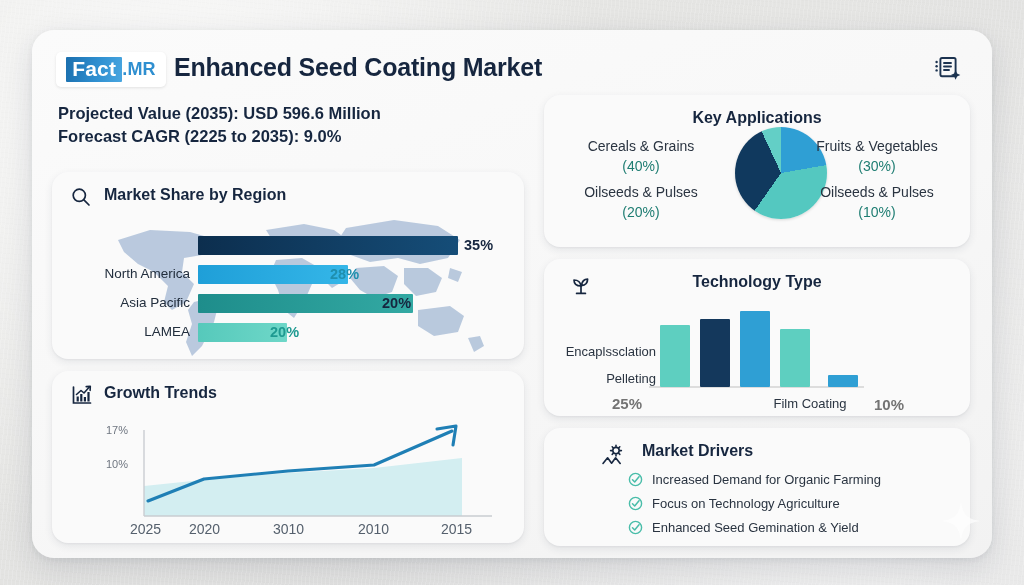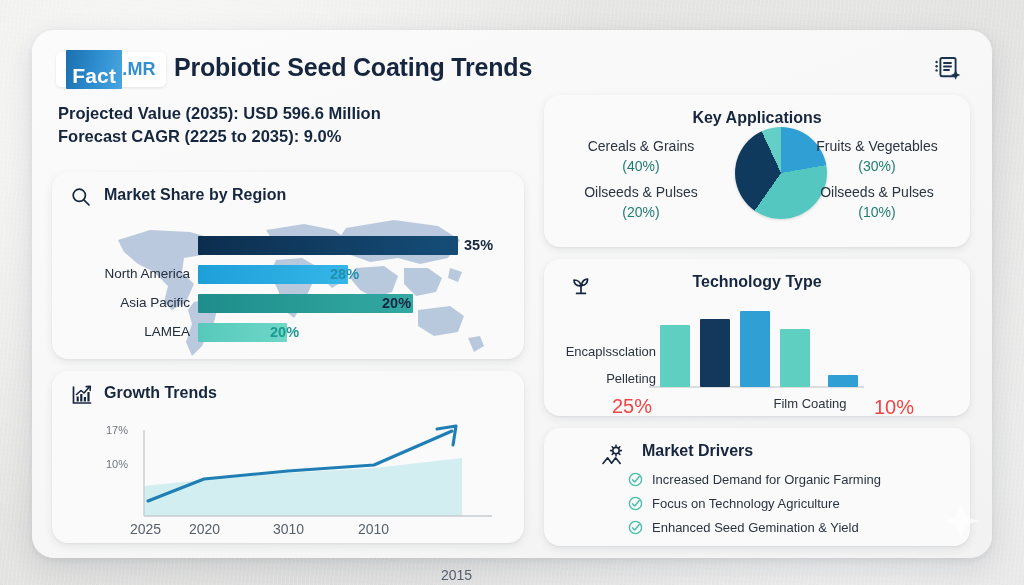"Fact" .logo-fact { padding: 15px 6px 2px 6px -> 1px 6px 2px 6px }
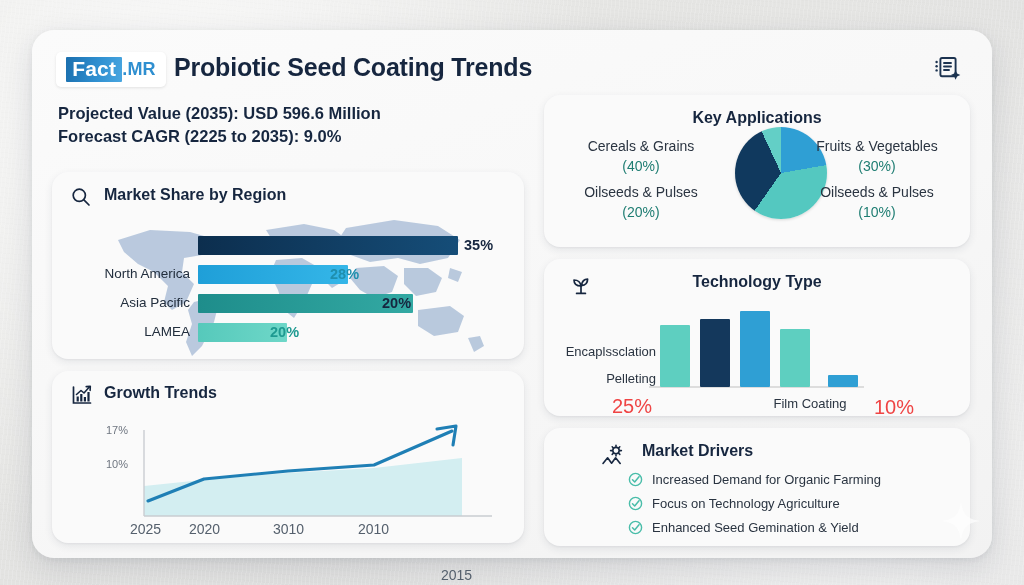"Probiotic Seed Coating Trends" div { text: Probiotic Seed Coating Trends -> Enhanced Seed Coating Market }
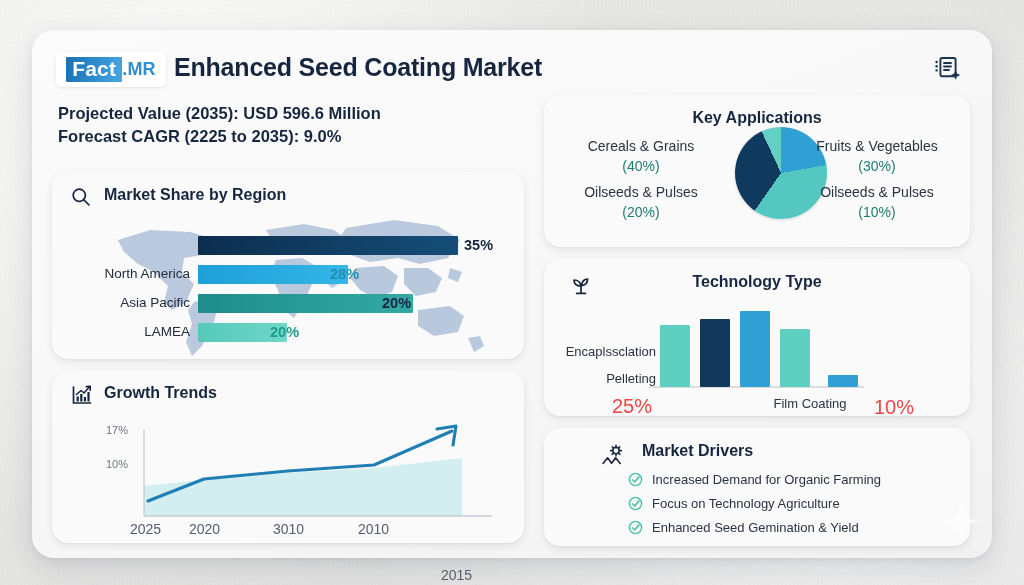"25%" .tvalue { color: #ef4444 -> #737373; font-size: 20px -> 15px; font-weight: 400 -> 700 }
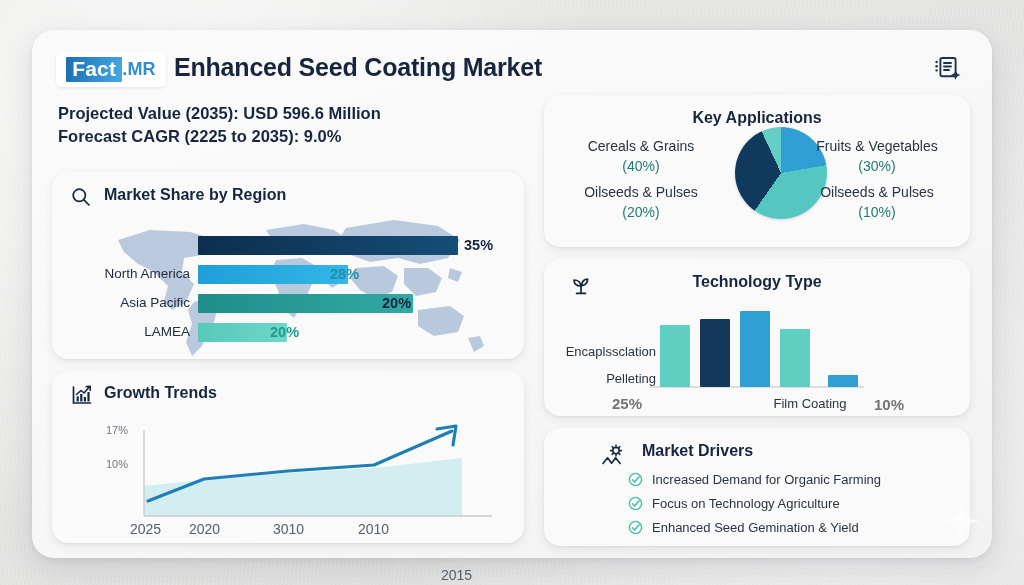"2015" div.gxtick { margin-top: 46px -> none }
